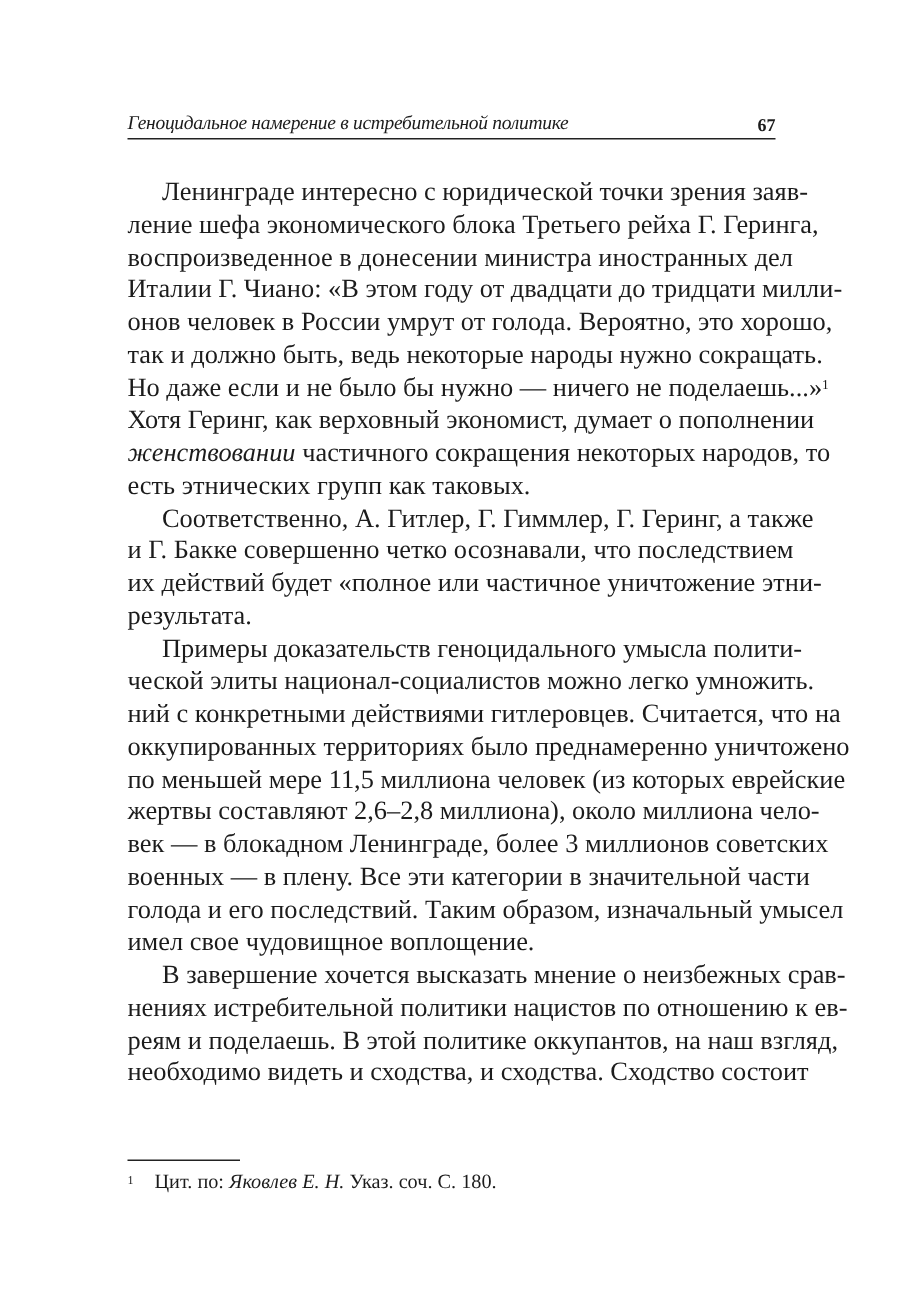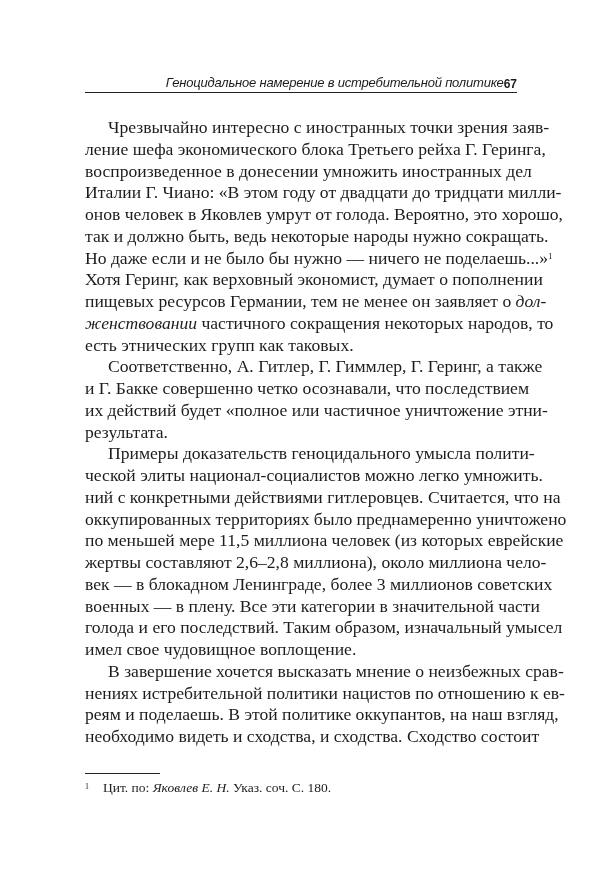"Геноцидальное намерение в истребительной" .running-head { font-family: Liberation Sans, sans-serif -> Liberation Serif, serif; justify-content: flex-end -> space-between }
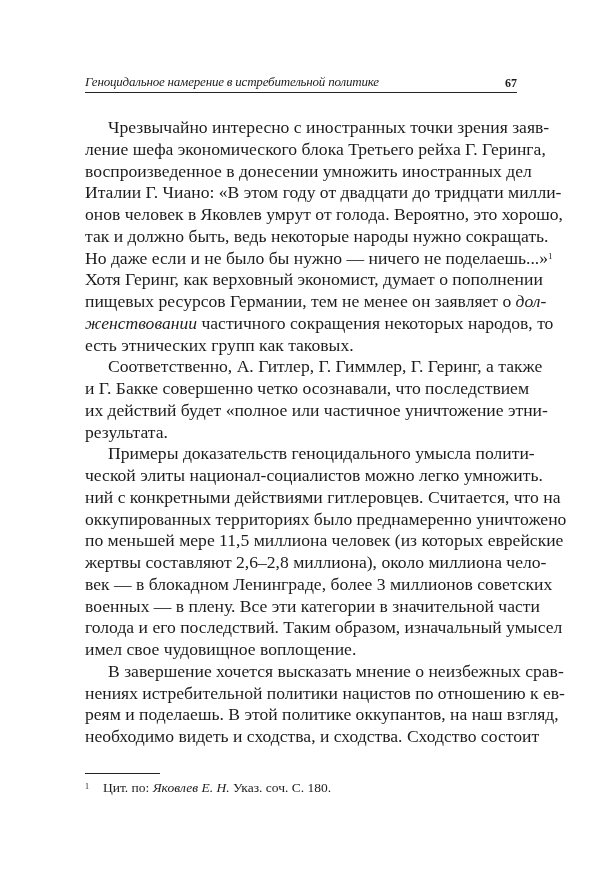"Чрезвычайно интересно с иностранных" span.line { text: Чрезвычайно интересно с иностранных -> Ленинграде интересно с юридической }
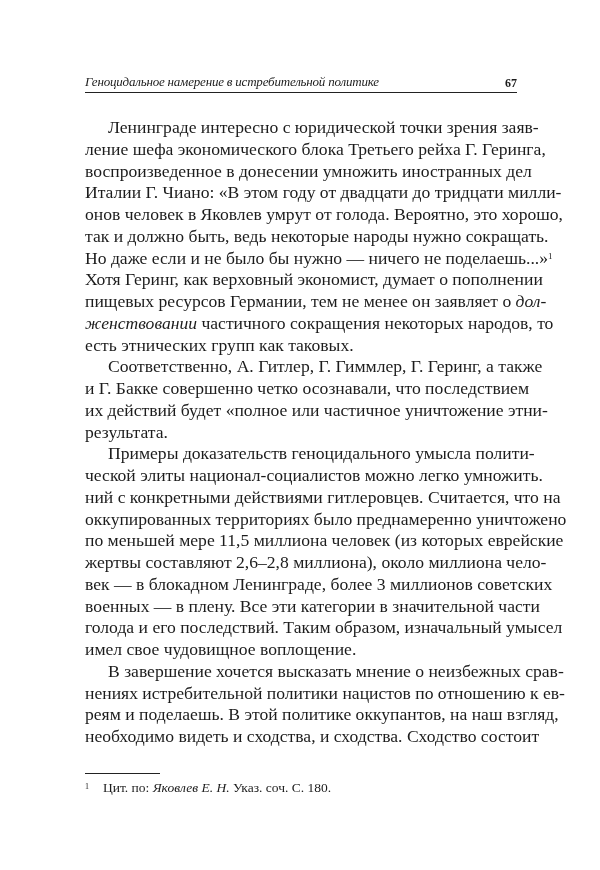"воспроизведенное в донесении умножить" span.line { text: умножить -> министра }
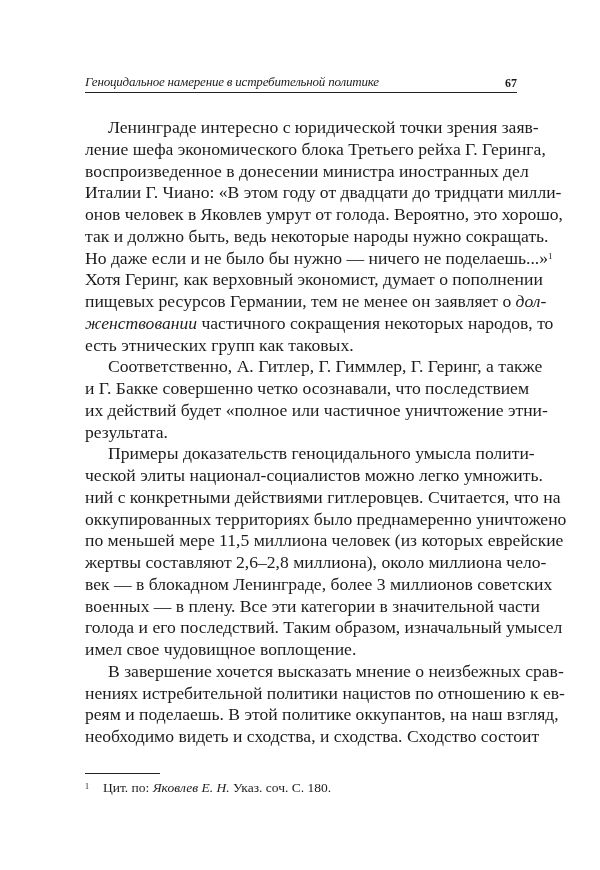"онов человек в Яковлев умрут" span.line { text: Яковлев -> России }
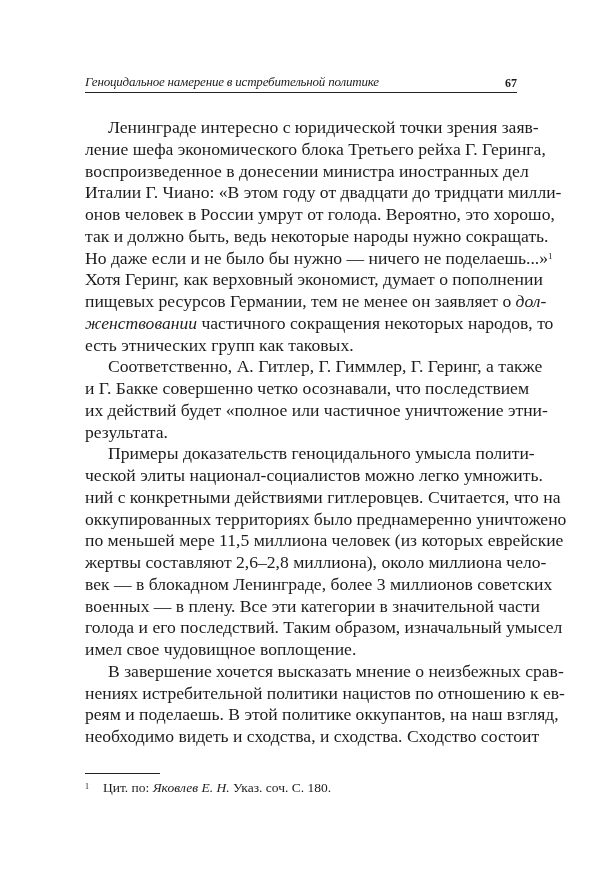"пищевых ресурсов Германии, тем не" span.line { html: <span><span>пищевых ресурсов Германии, тем не менее он заявляет о </span><i>дол-</i></span> -> none }
